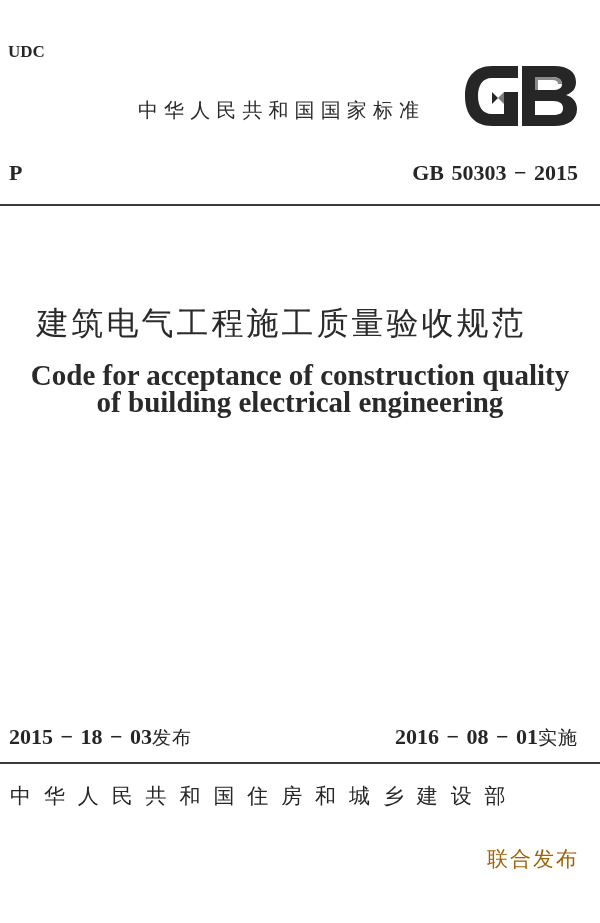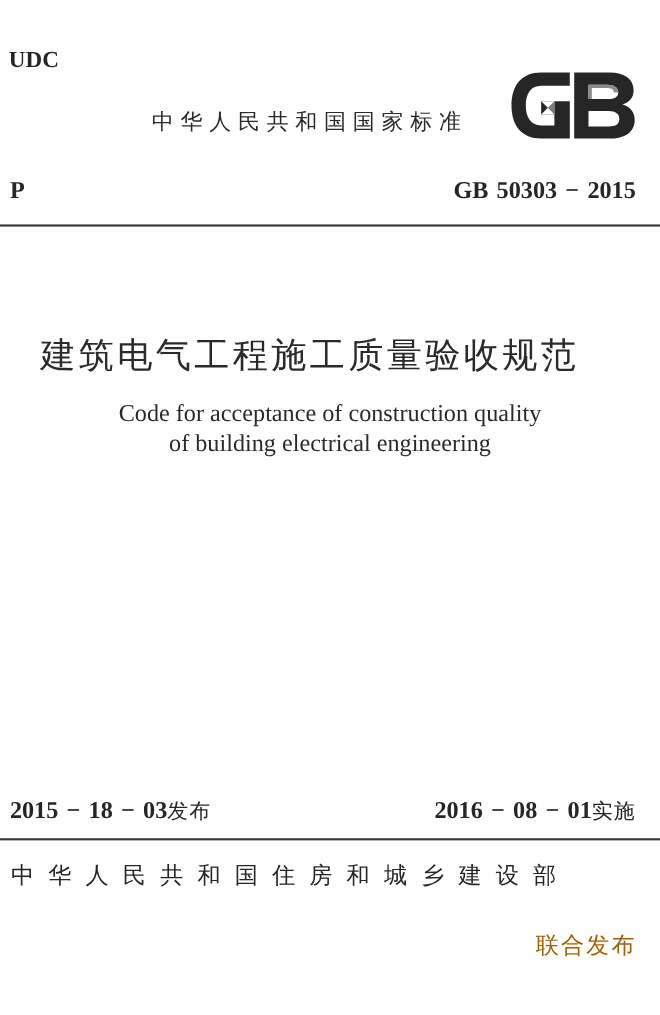"UDC" .udc { font-size: 21px -> 17px }
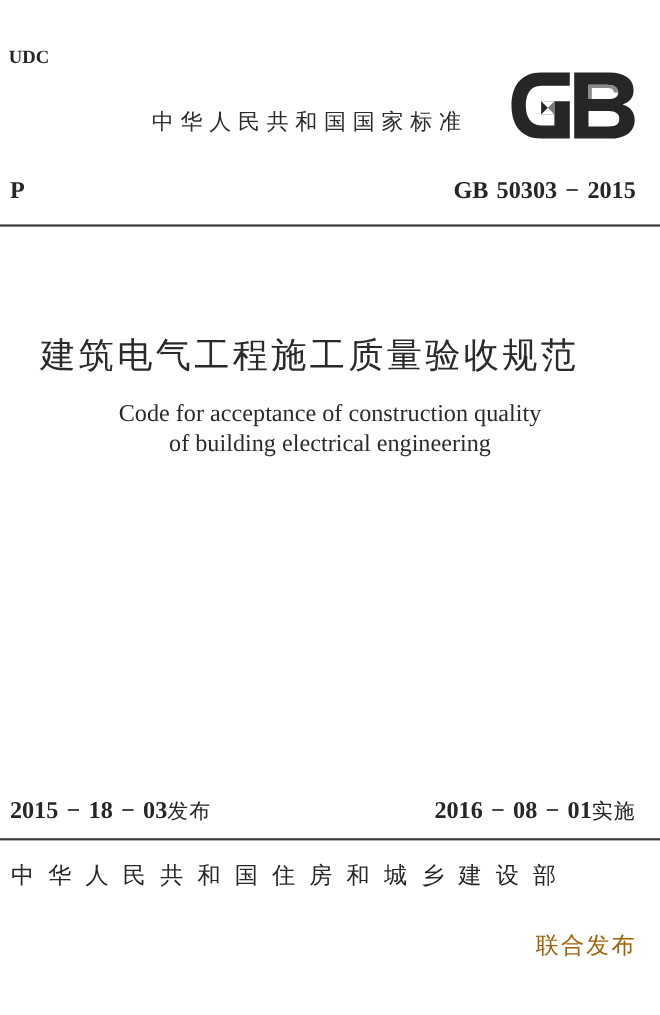"Code for acceptance of construction" .title-en { font-size: 22px -> 29px; font-weight: none -> bold }
